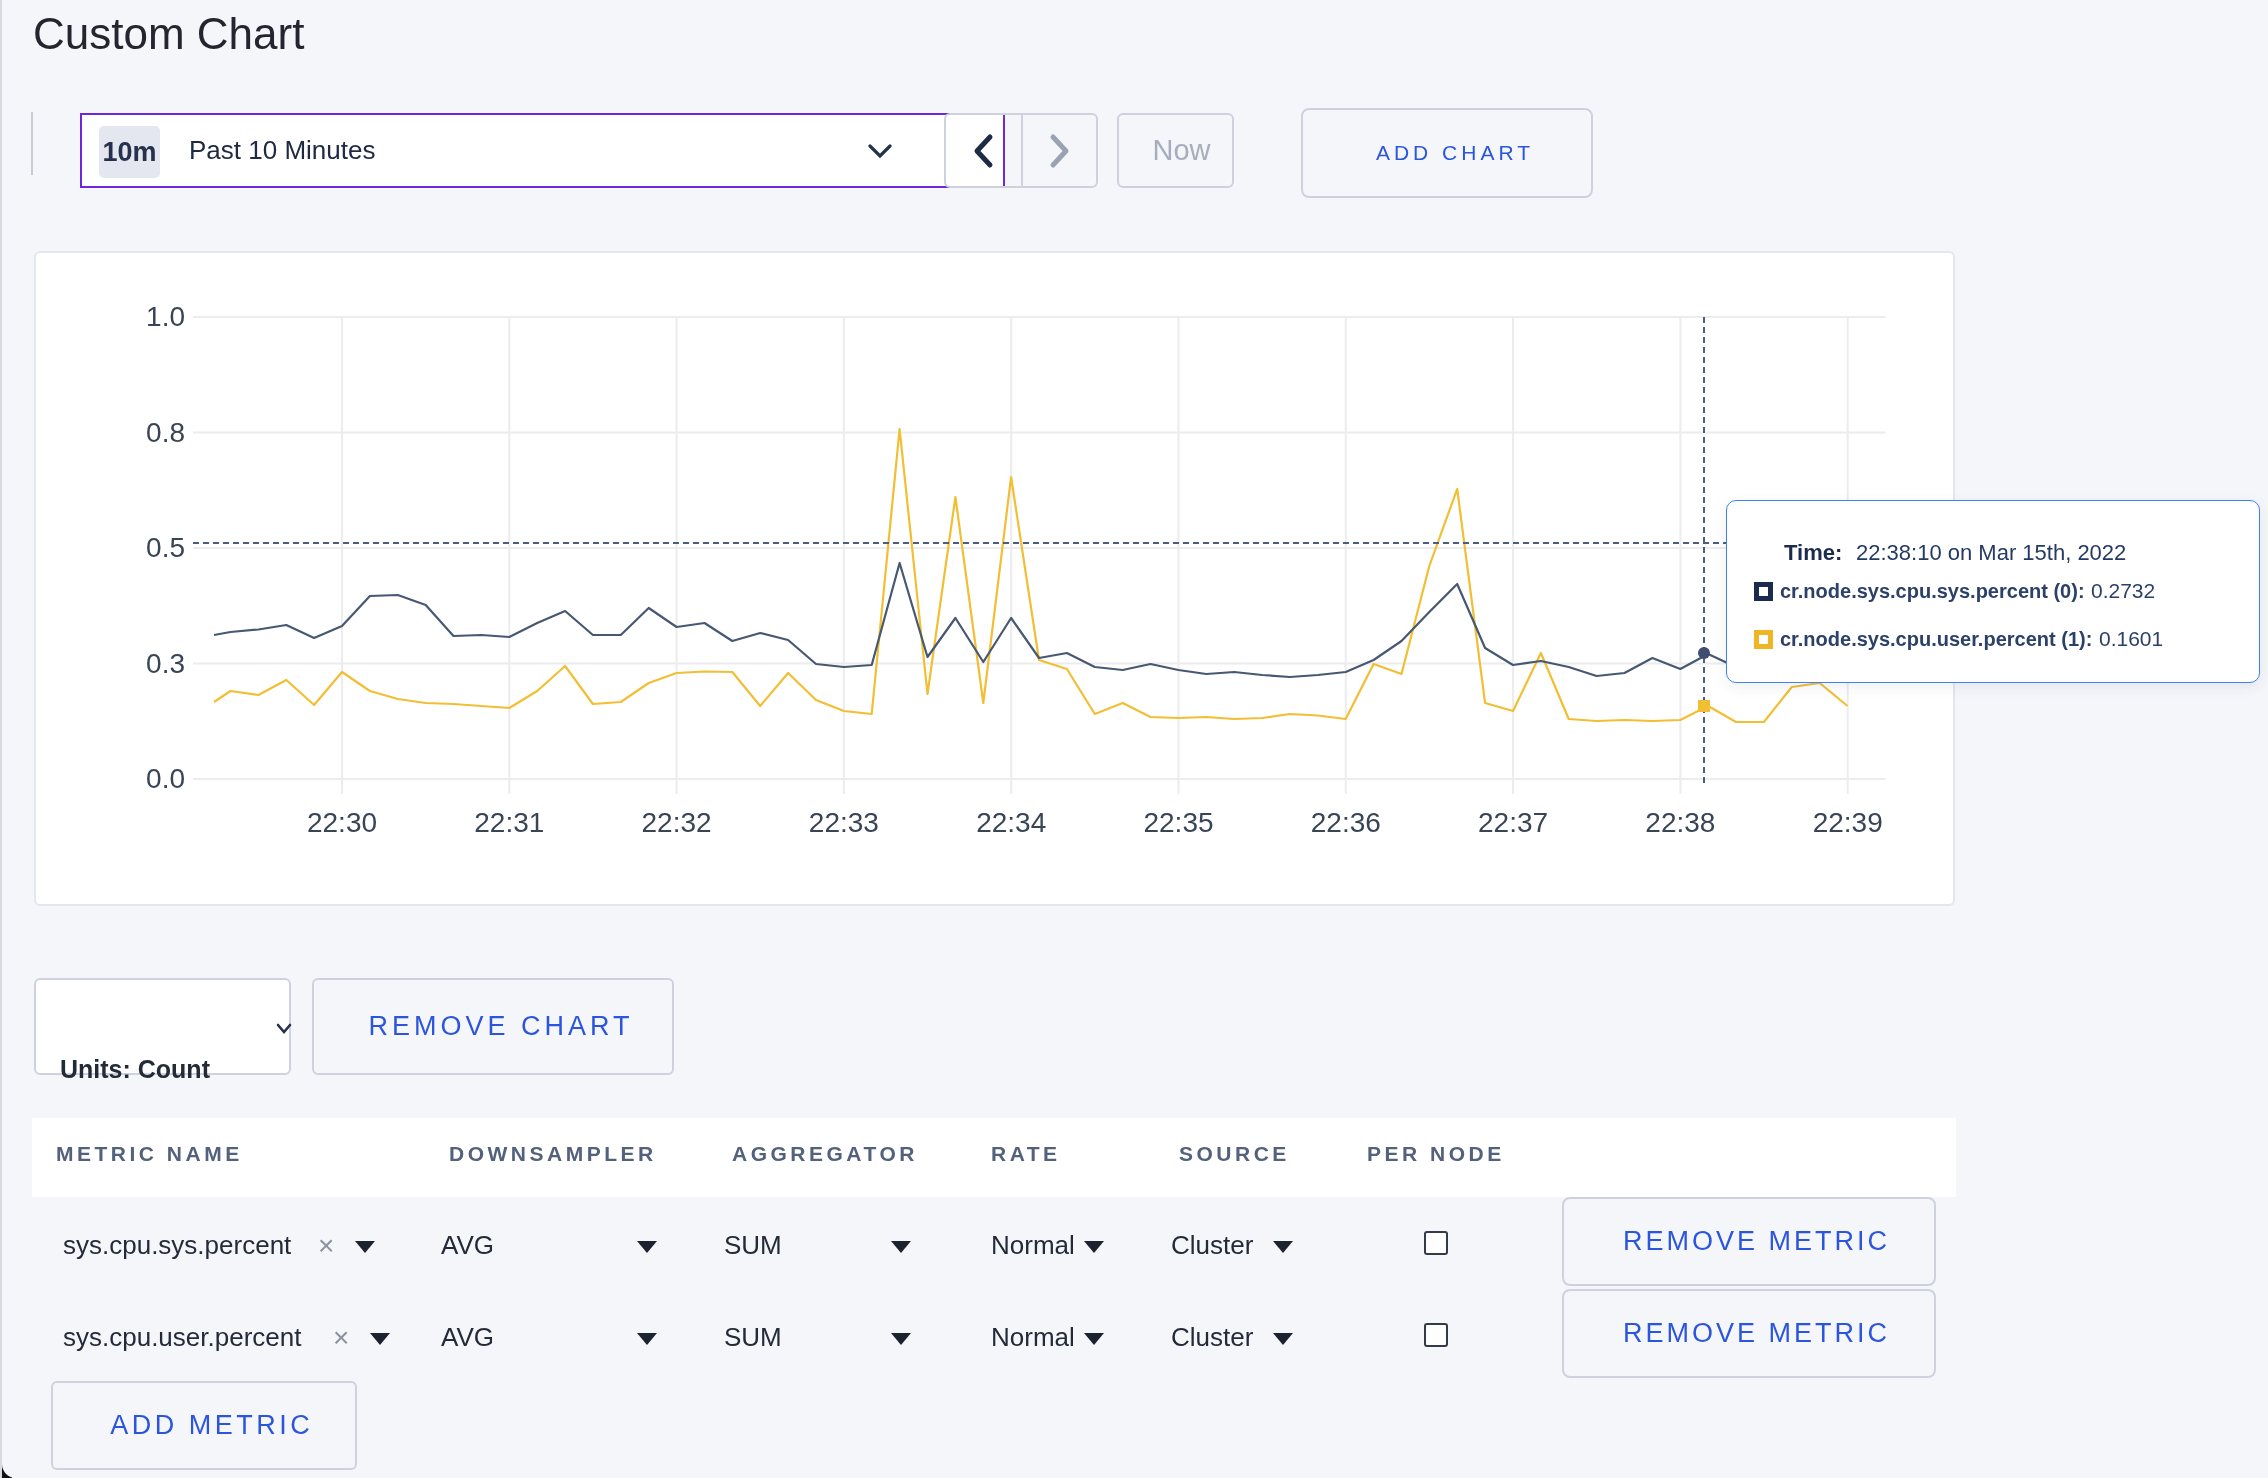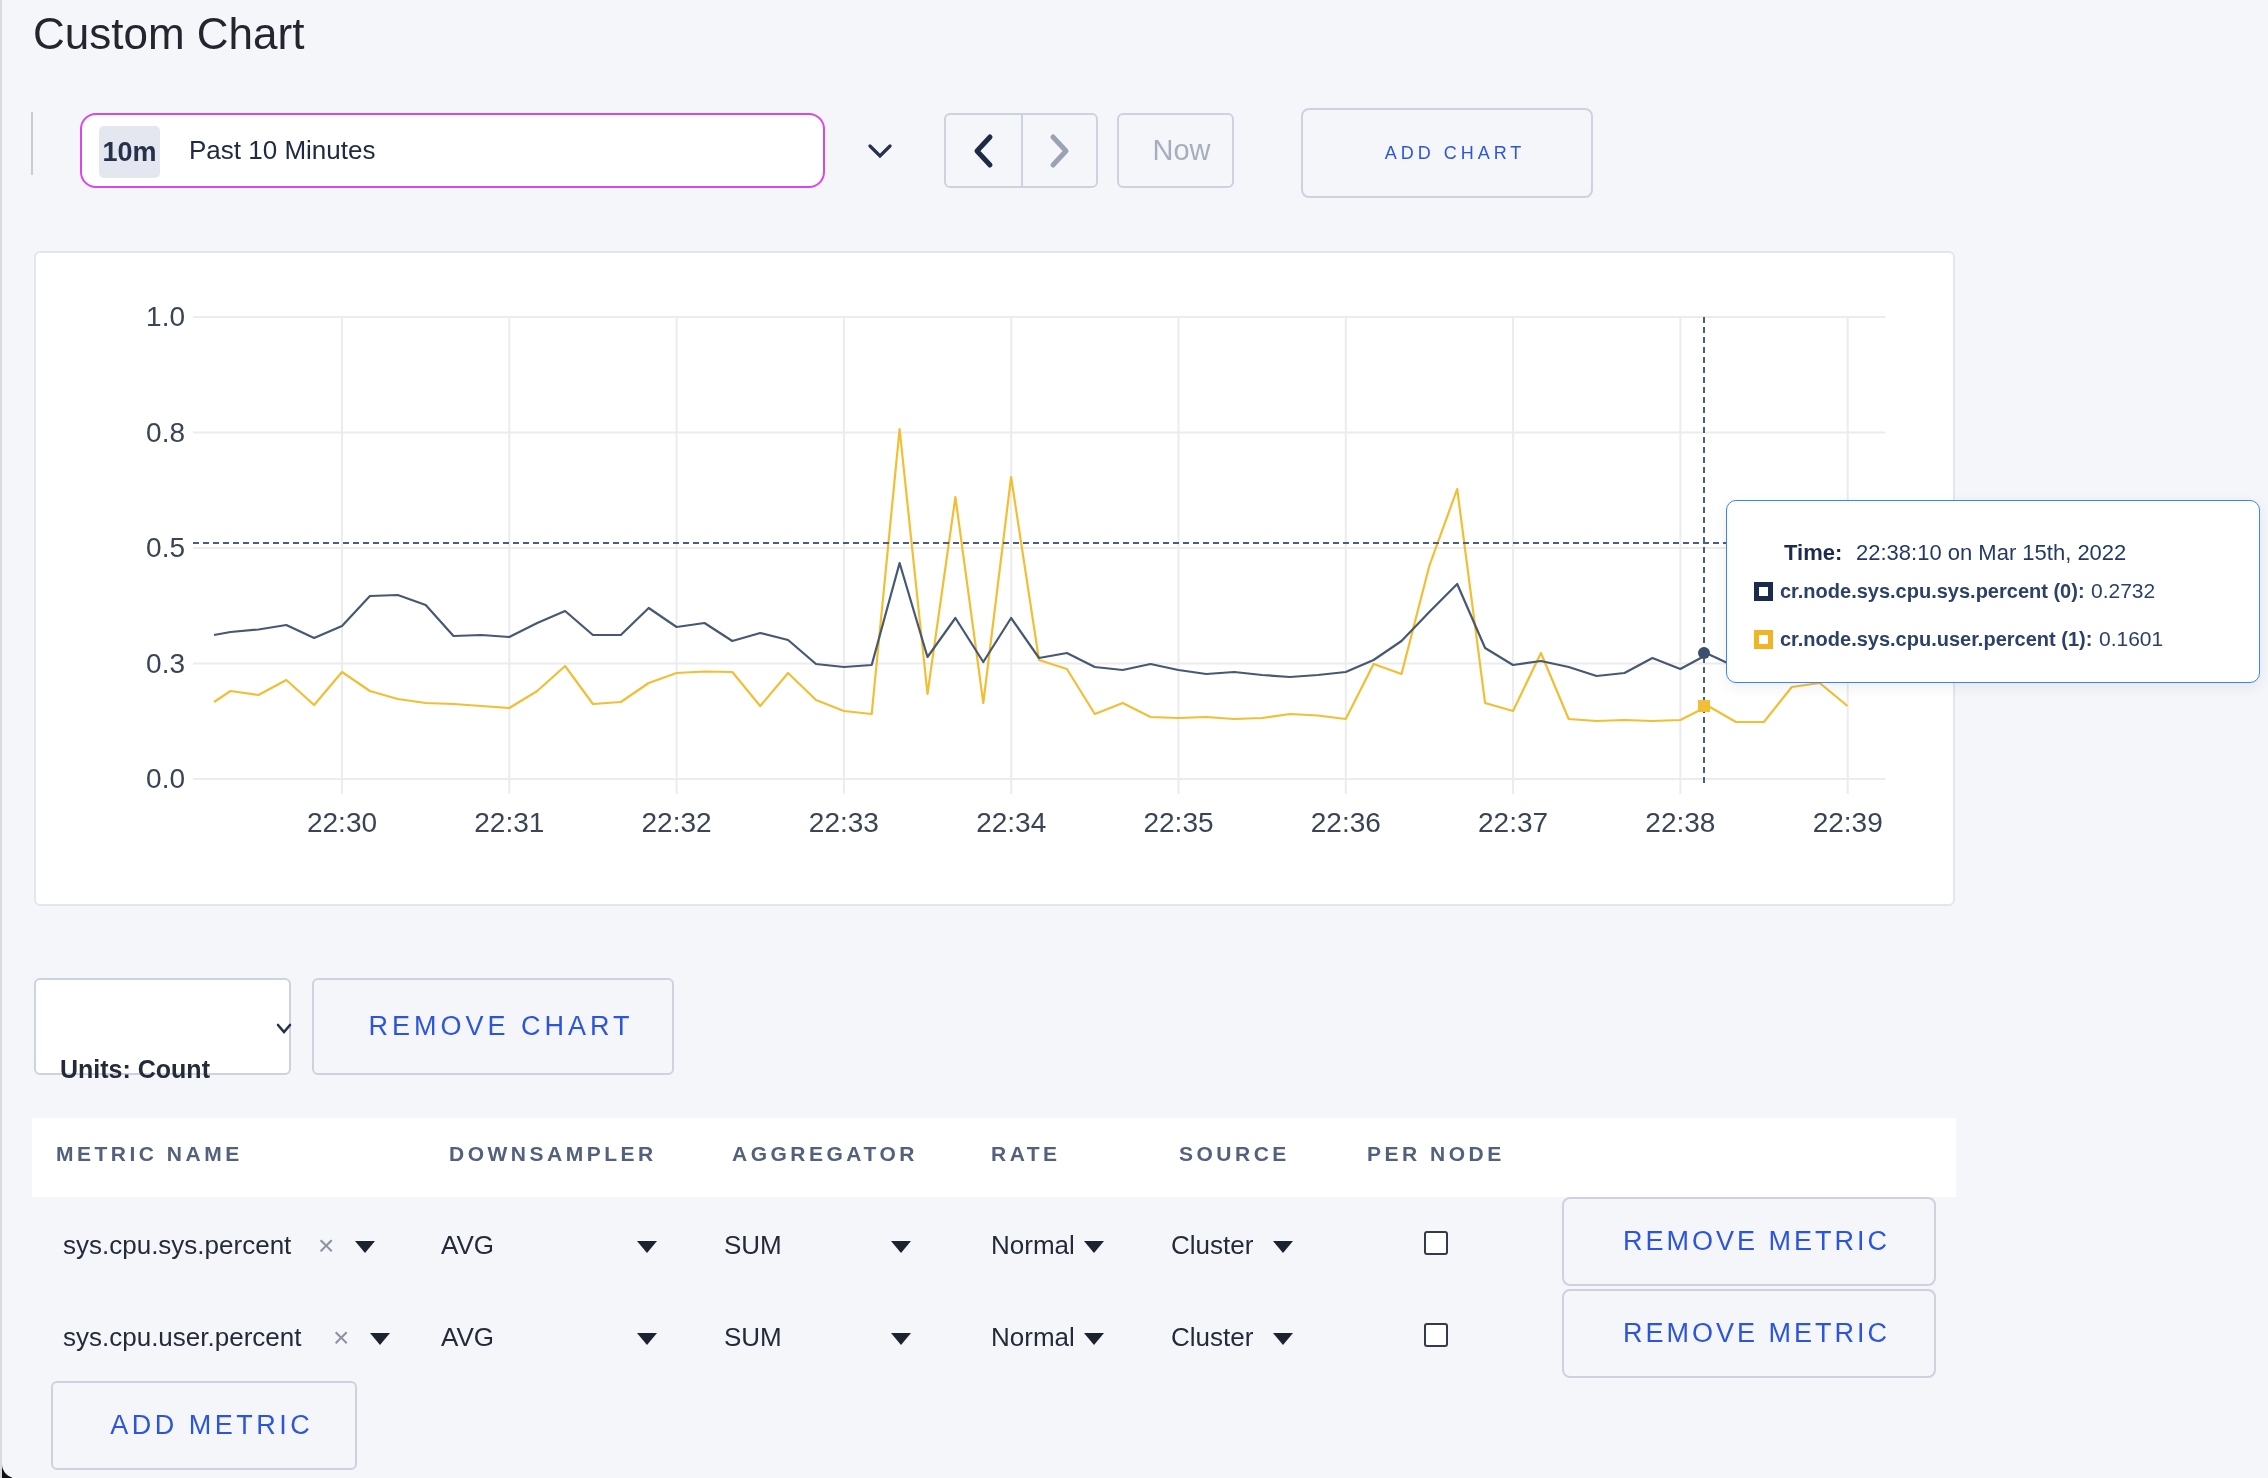"10m" div.abs { border: 2px solid #d946ef -> 2px solid #6d28d9; border-radius: 16px -> 0; width: 745px -> 925px }
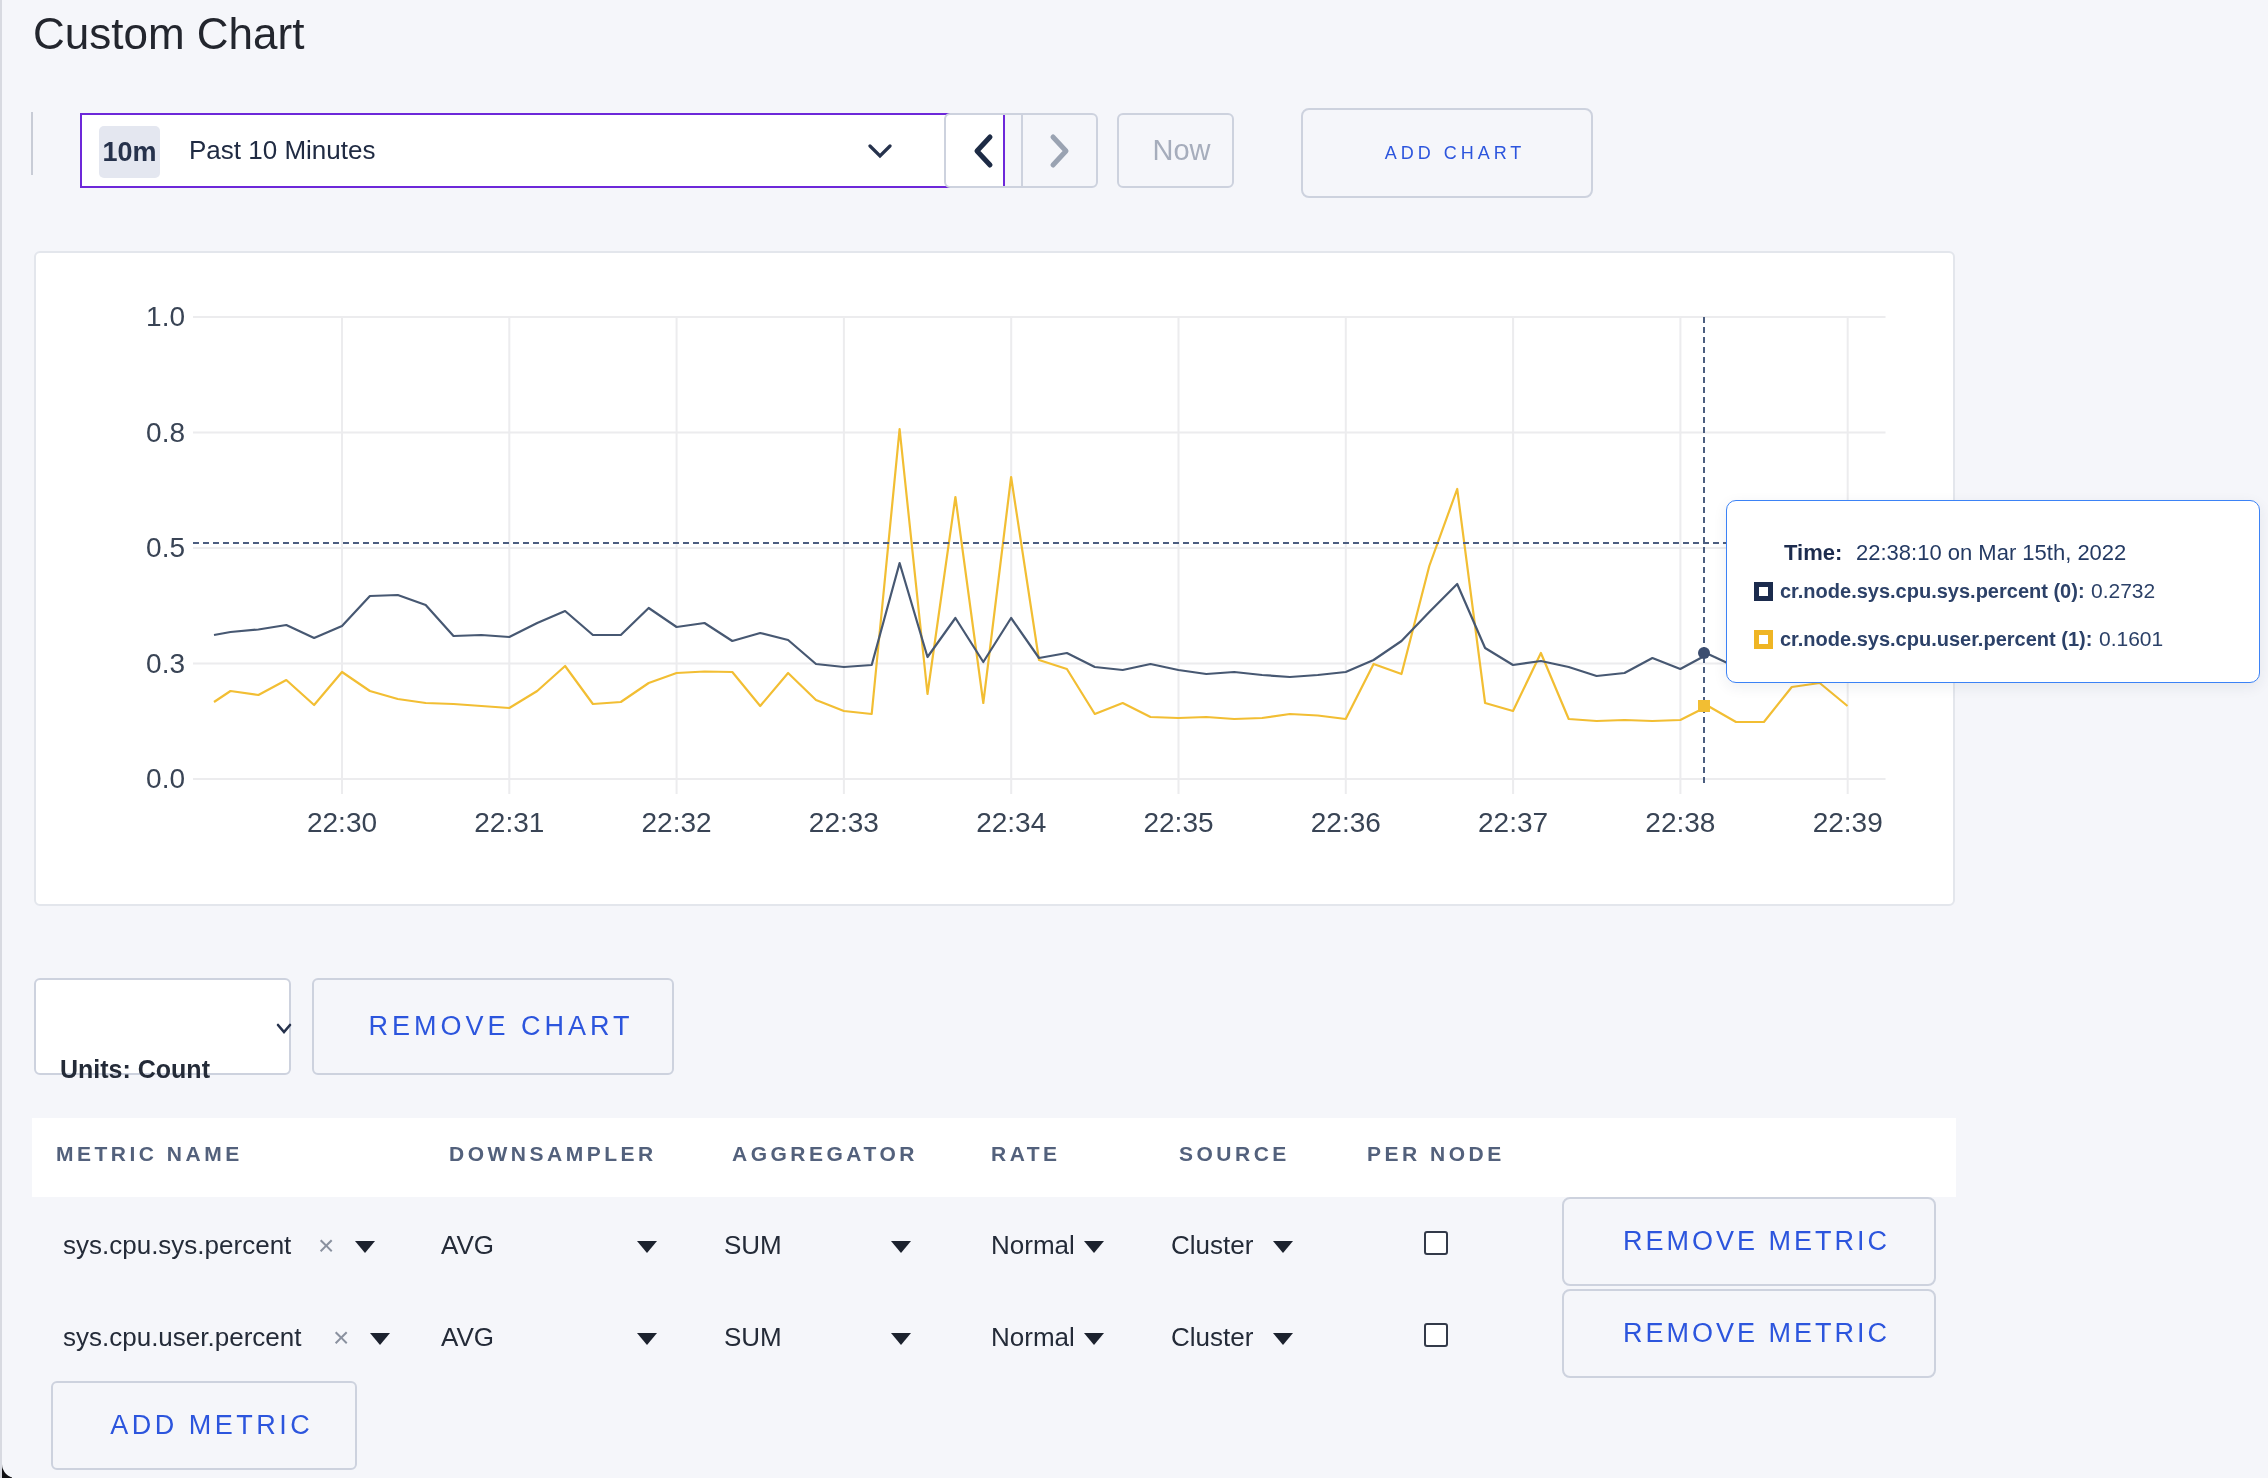"ADD CHART" div.btn { font-size: 18px -> 21px }
